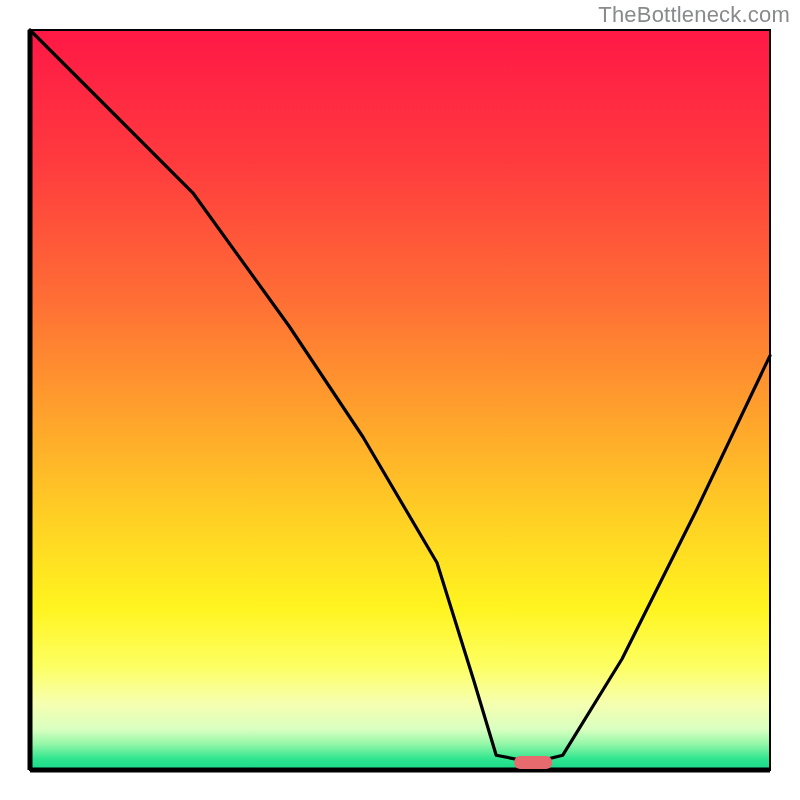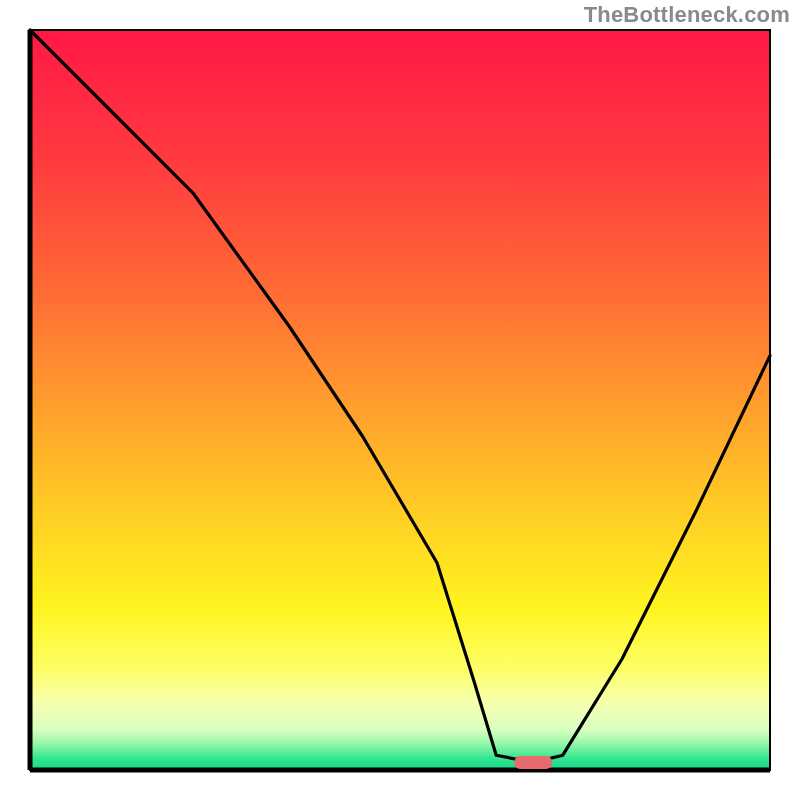"TheBottleneck.com" .attribution { font-weight: 700 -> 400 }
